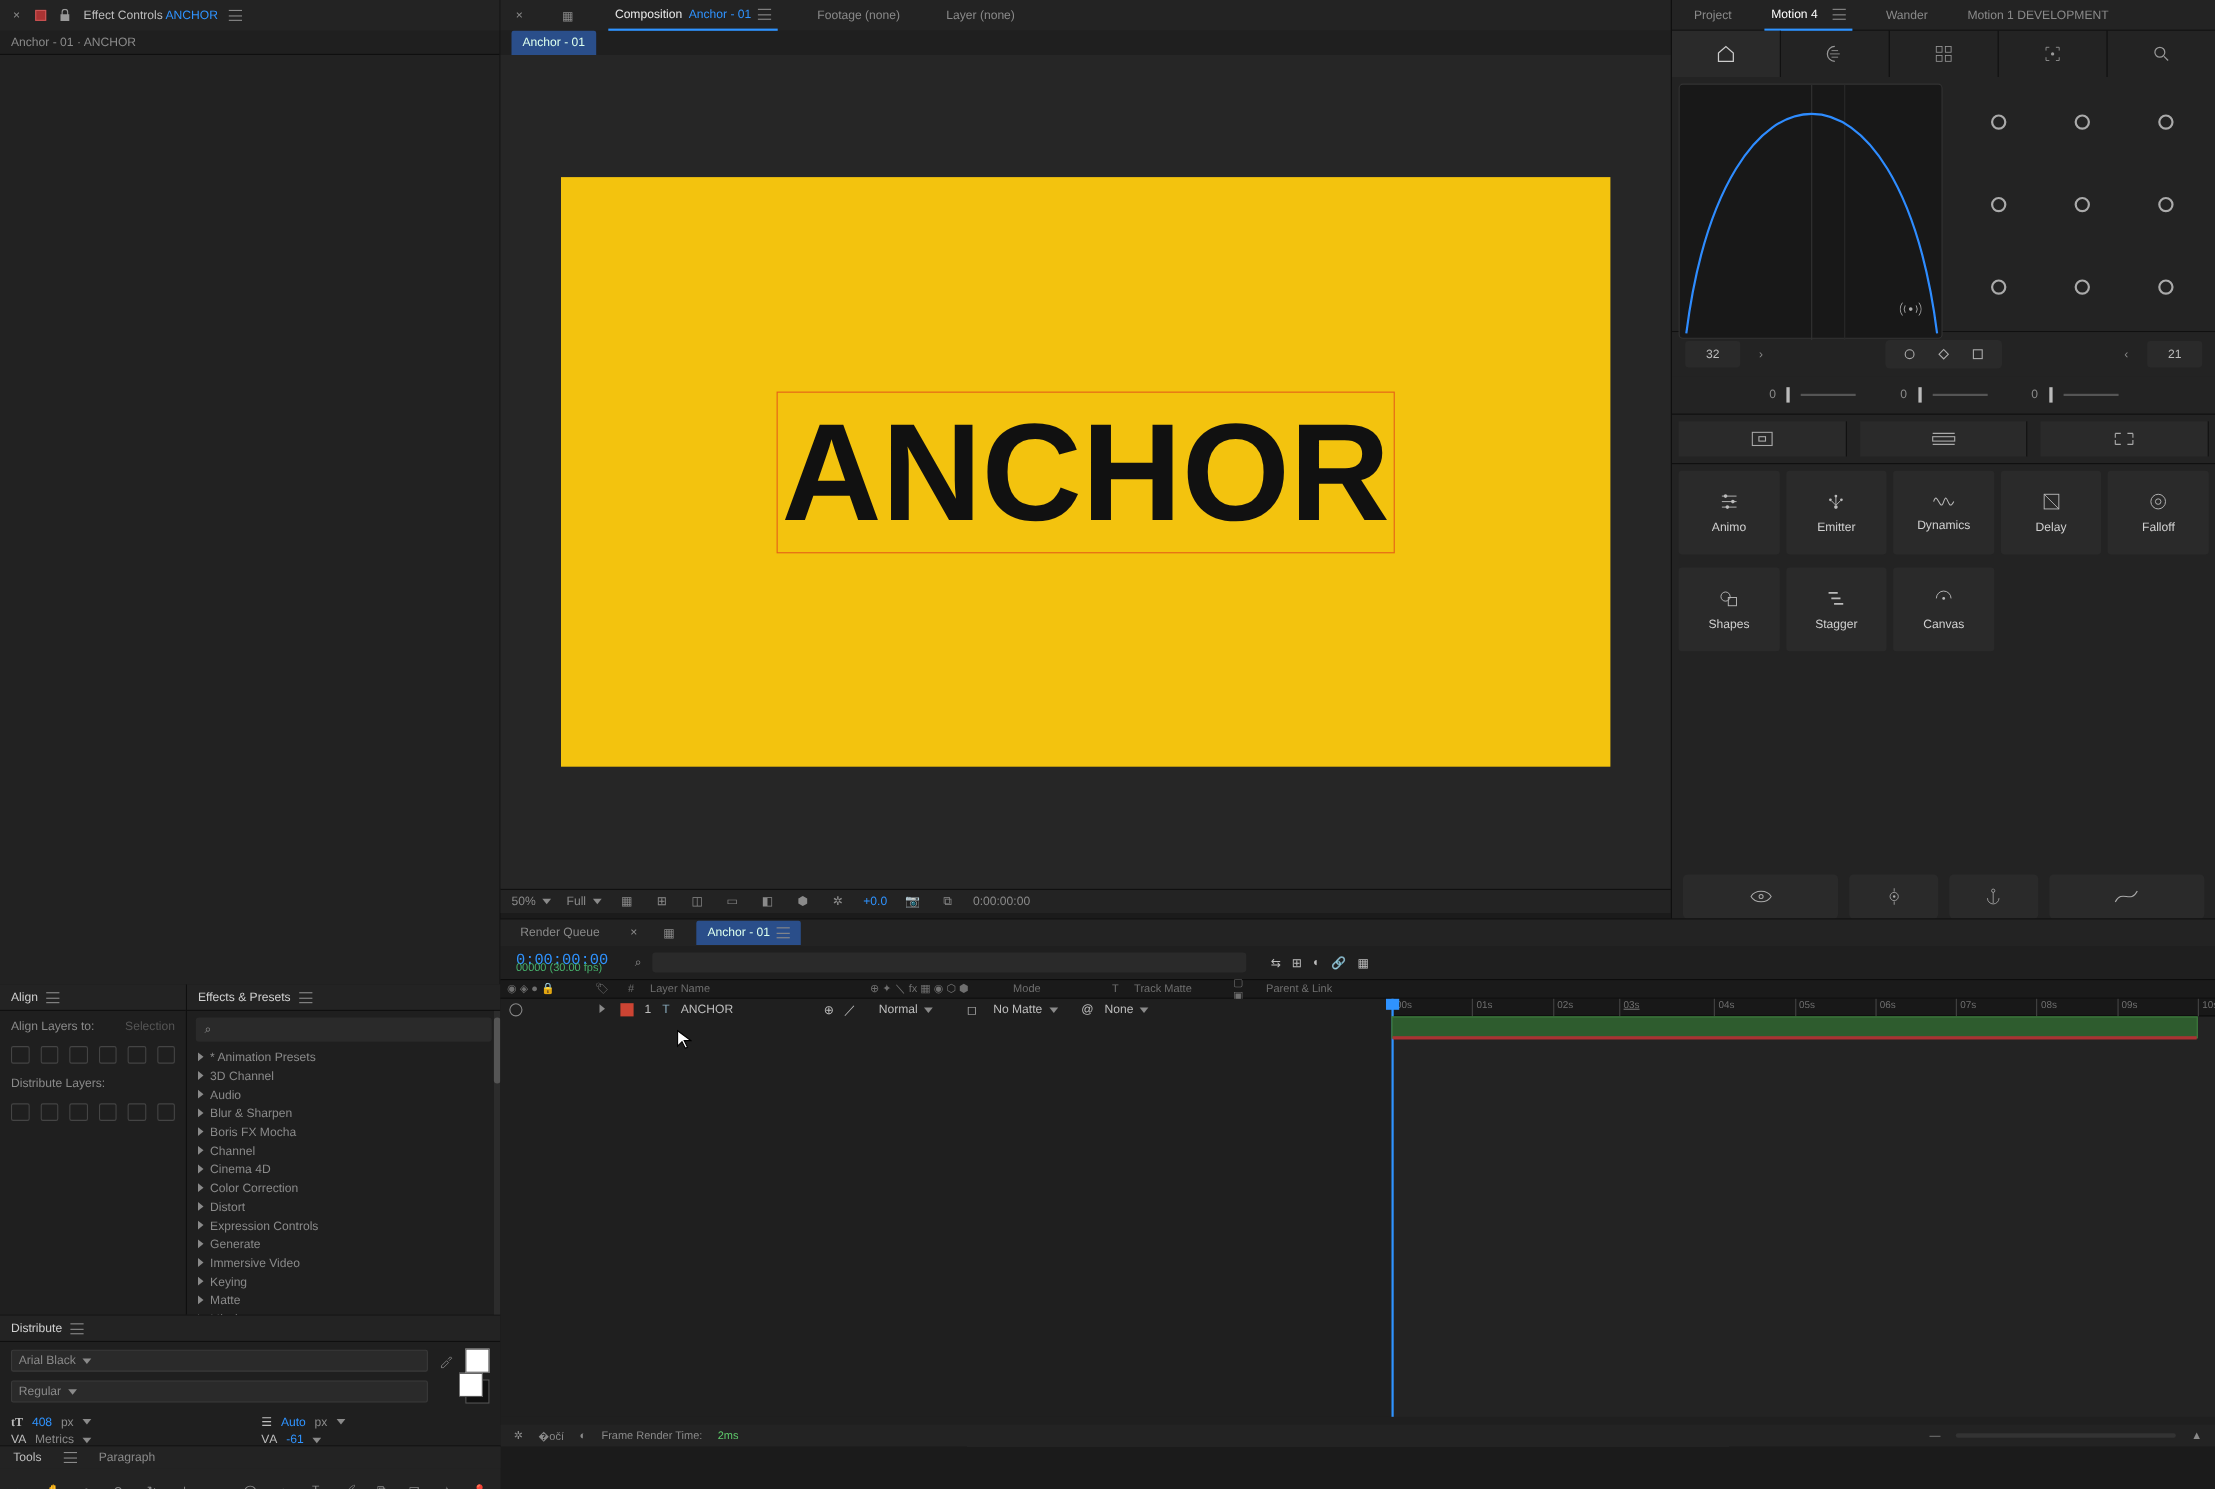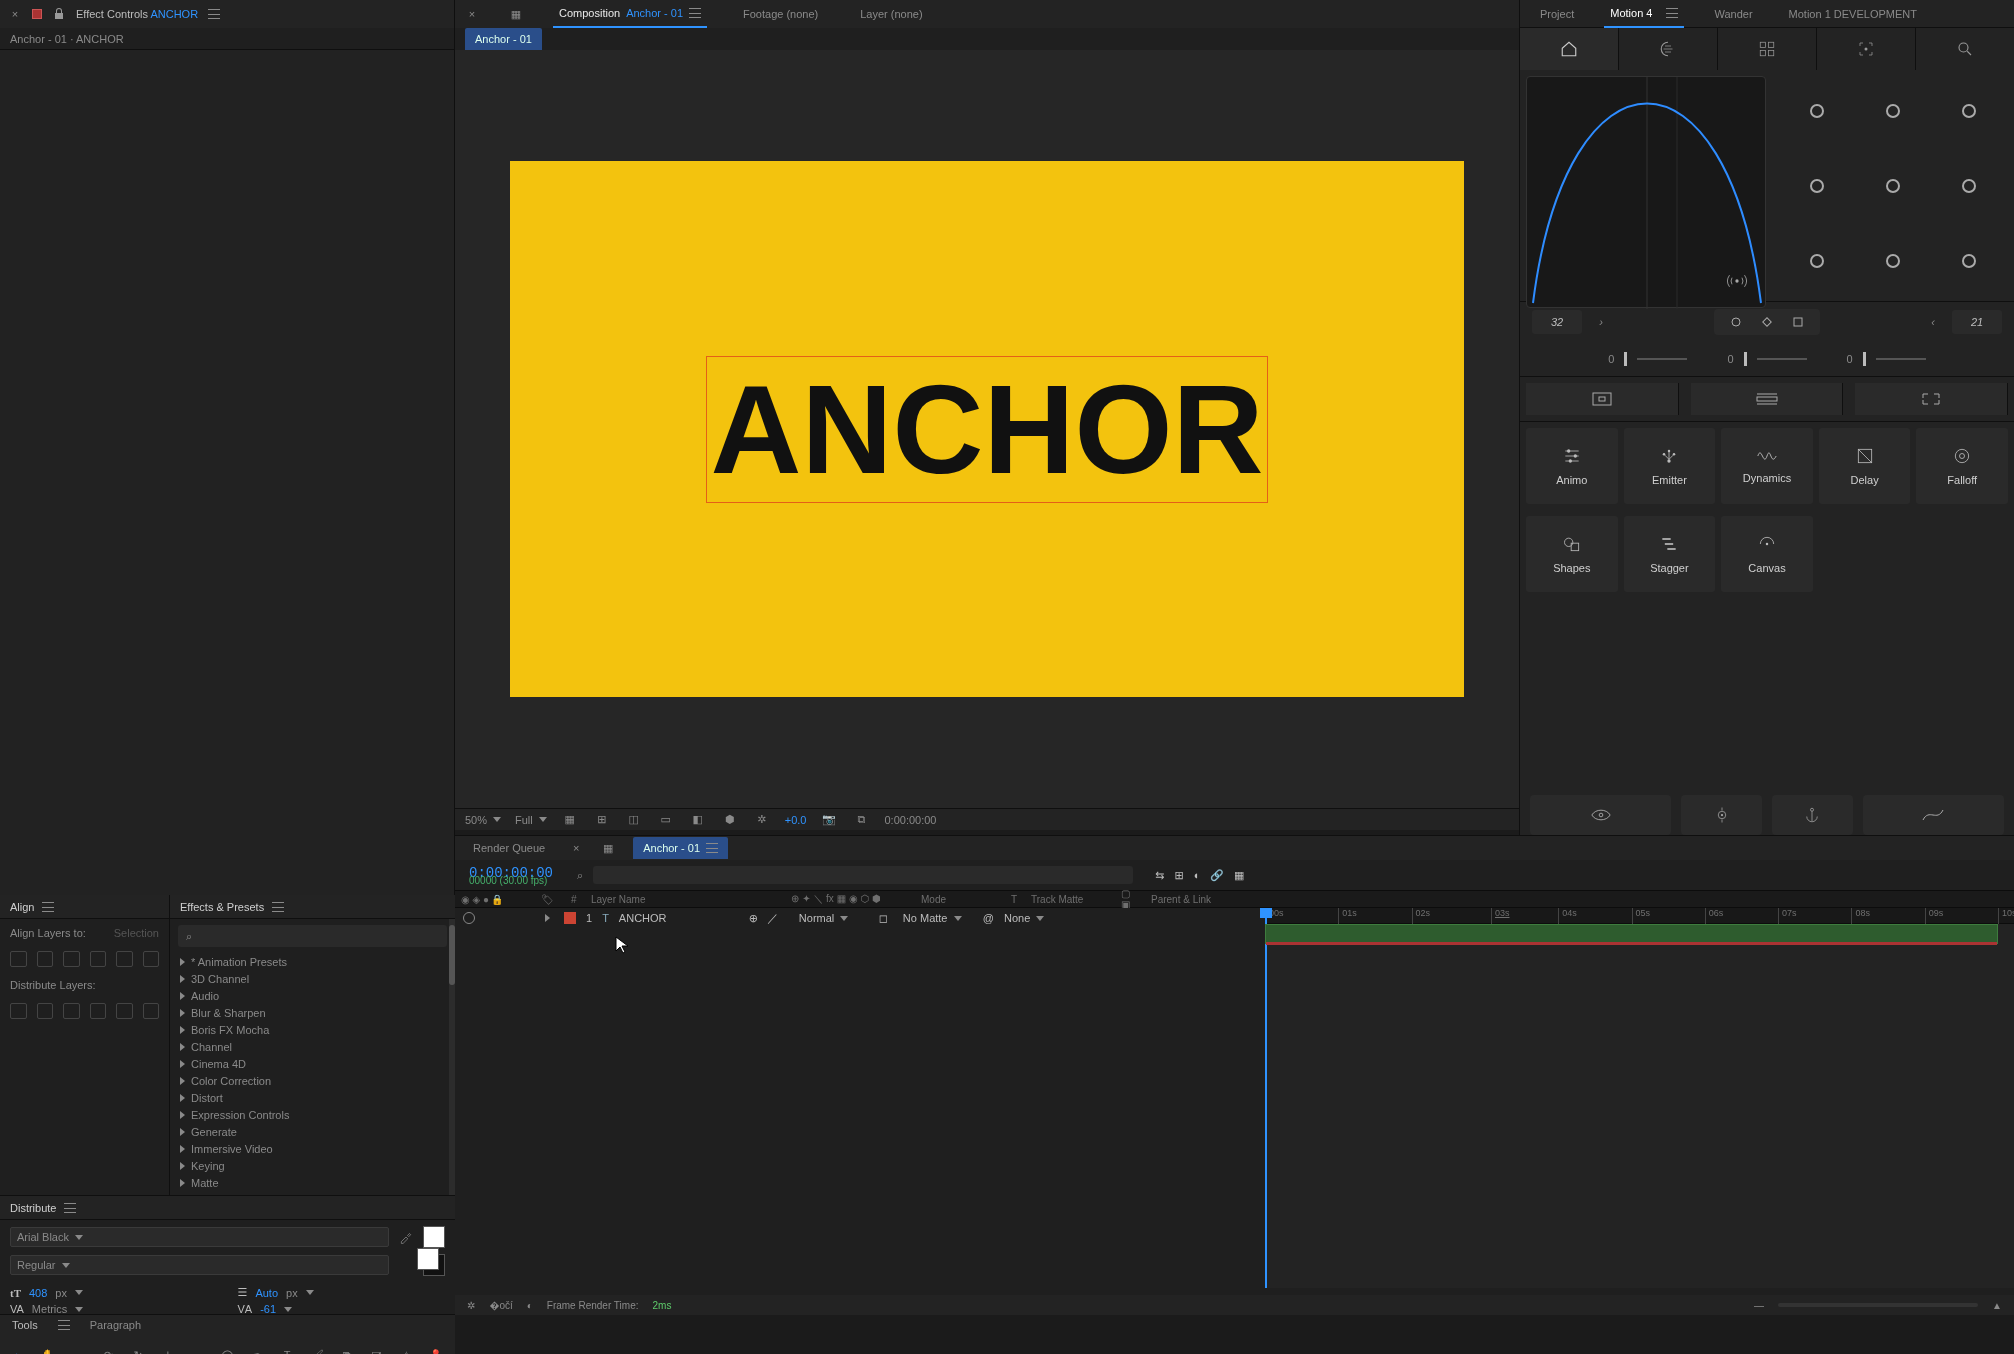"32" .num-row { font-style: italic -> none }
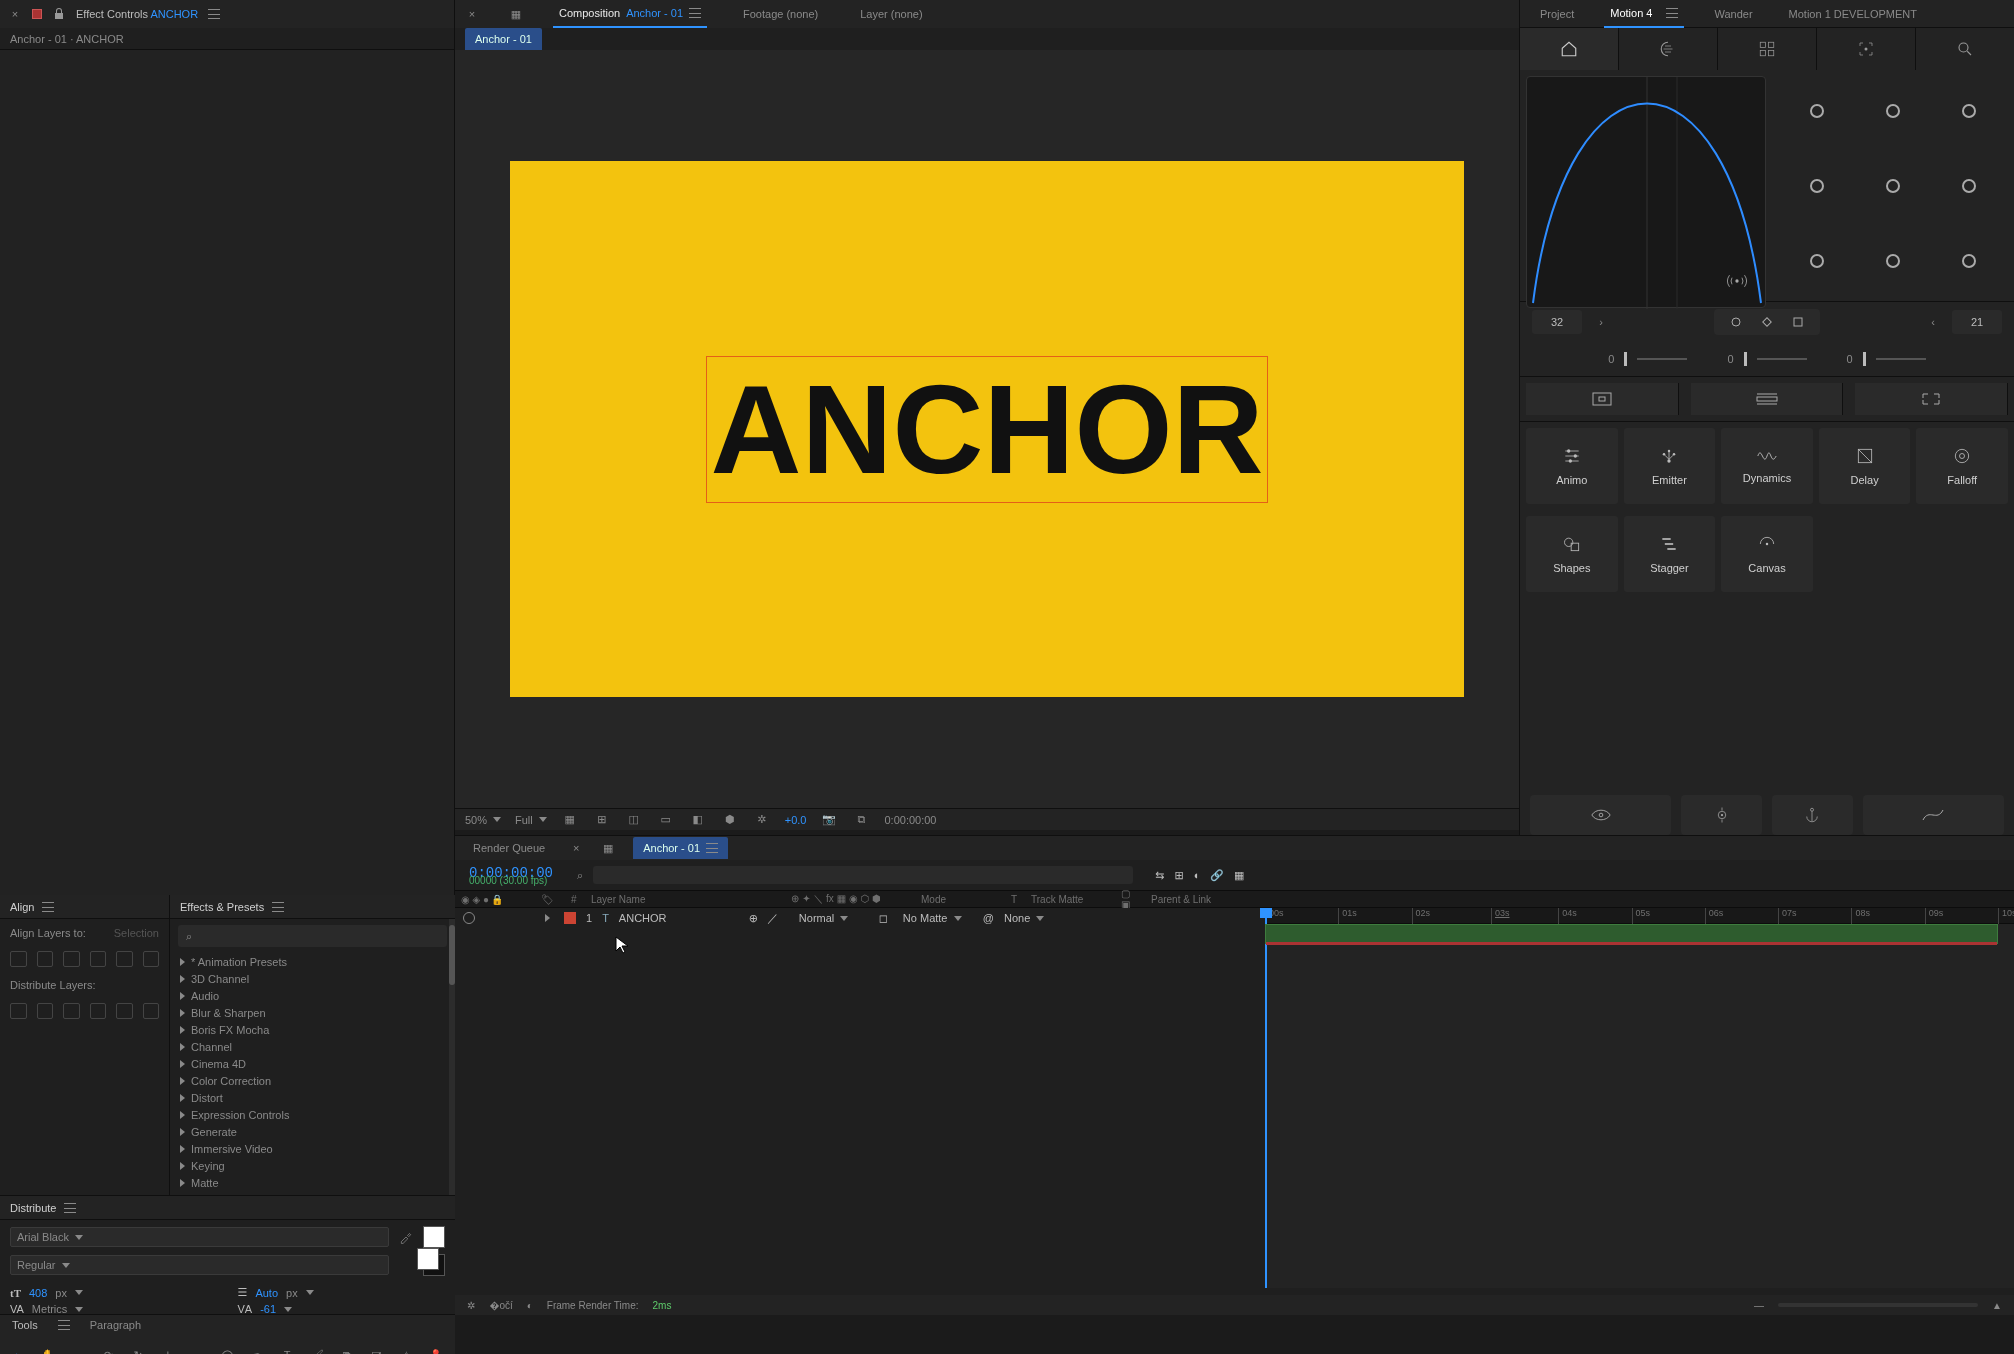"03s" div.tick { left: 226px -> 207px }
